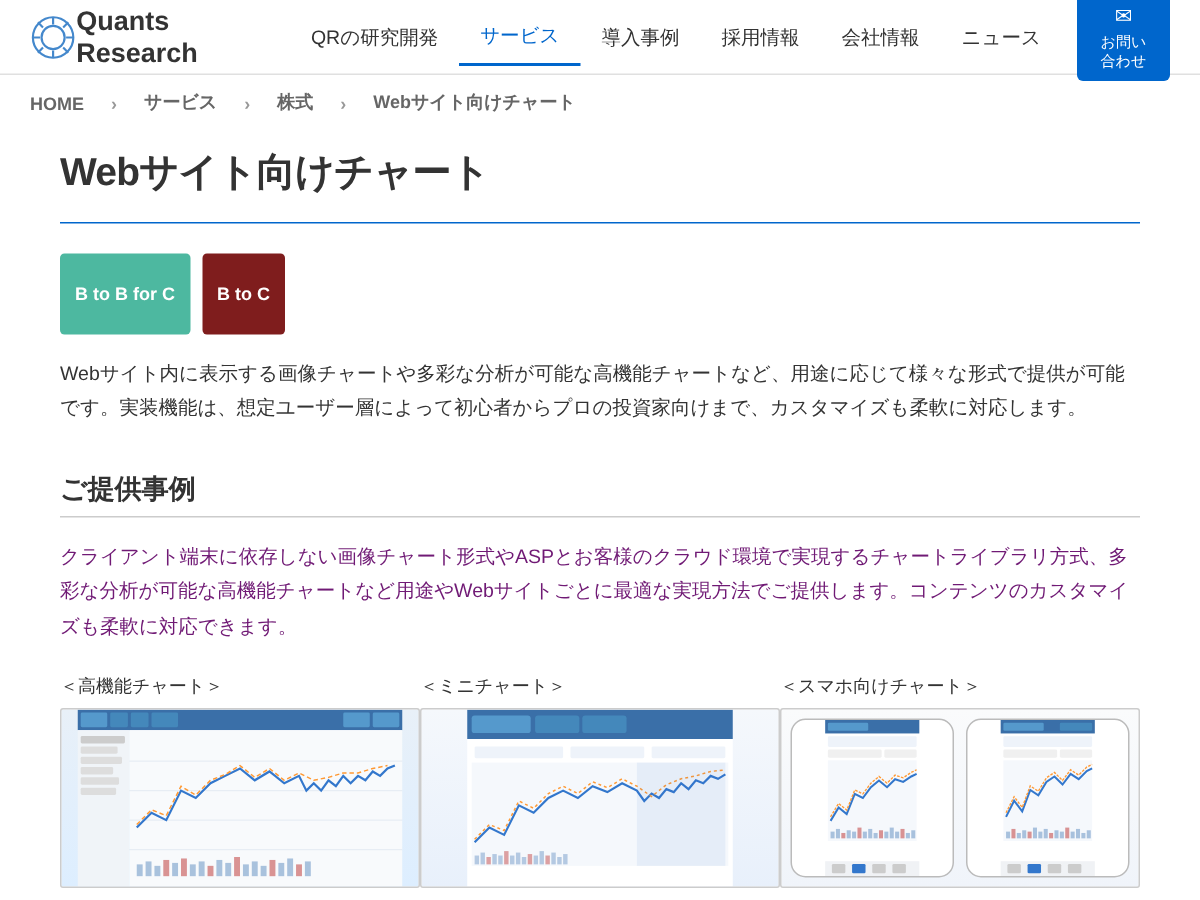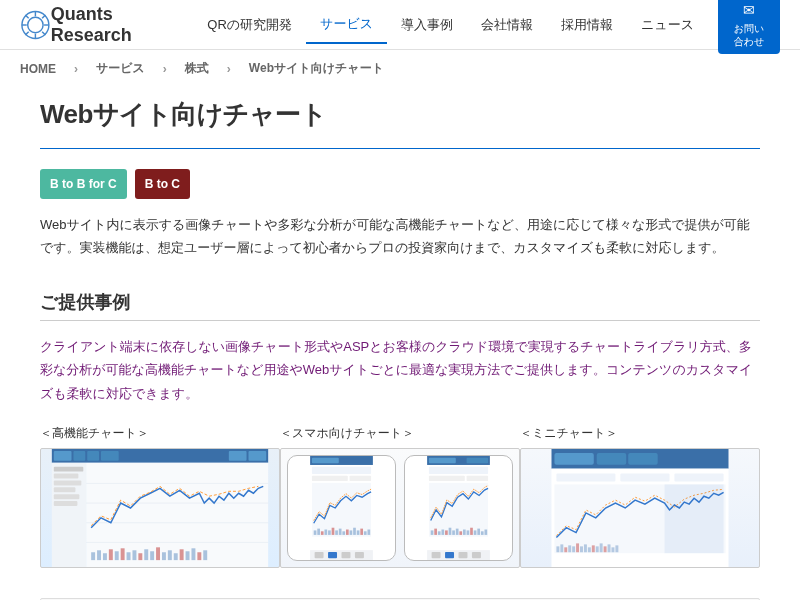"会社情報" a.nav-item { order: before "採用情報" -> after "採用情報" }
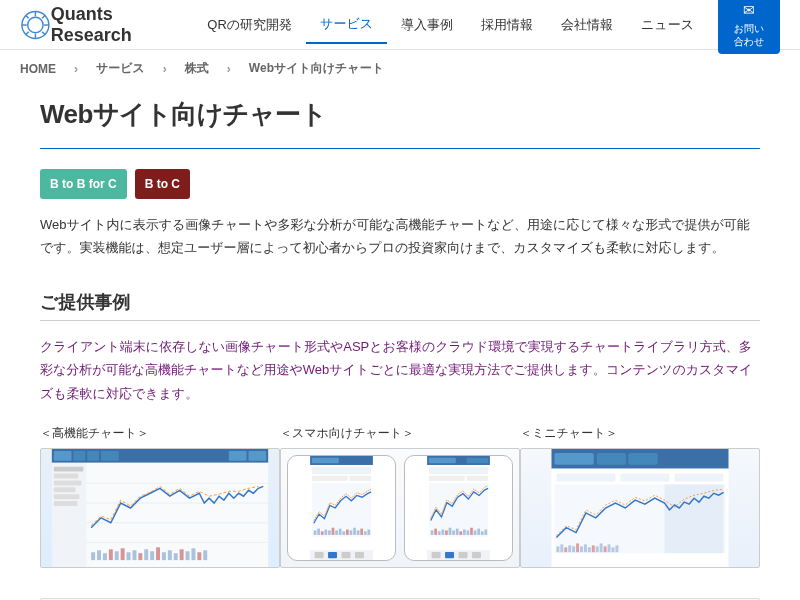"B to B for C" .tag { padding: 8px 10px -> 20px 10px }
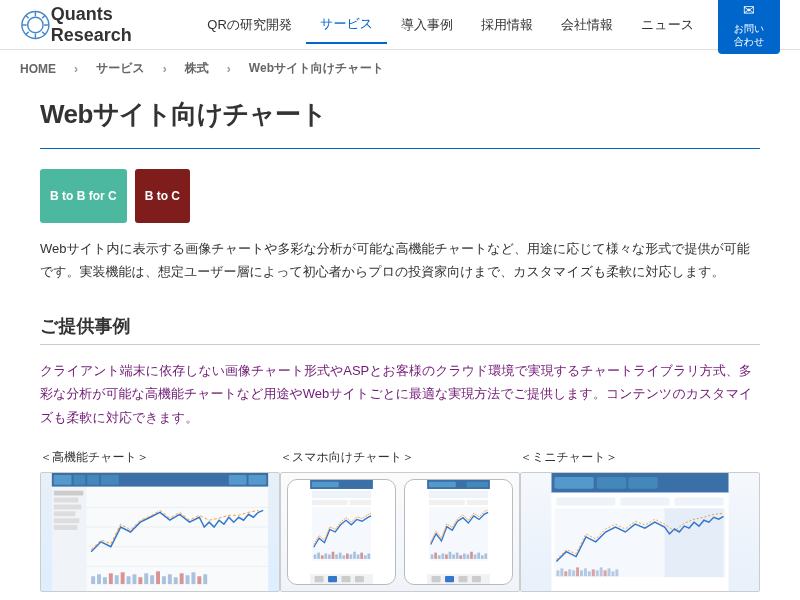"＜スマホ向けチャート＞" div.chart-example { order: before "＜ミニチャート＞" -> after "＜ミニチャート＞" }
